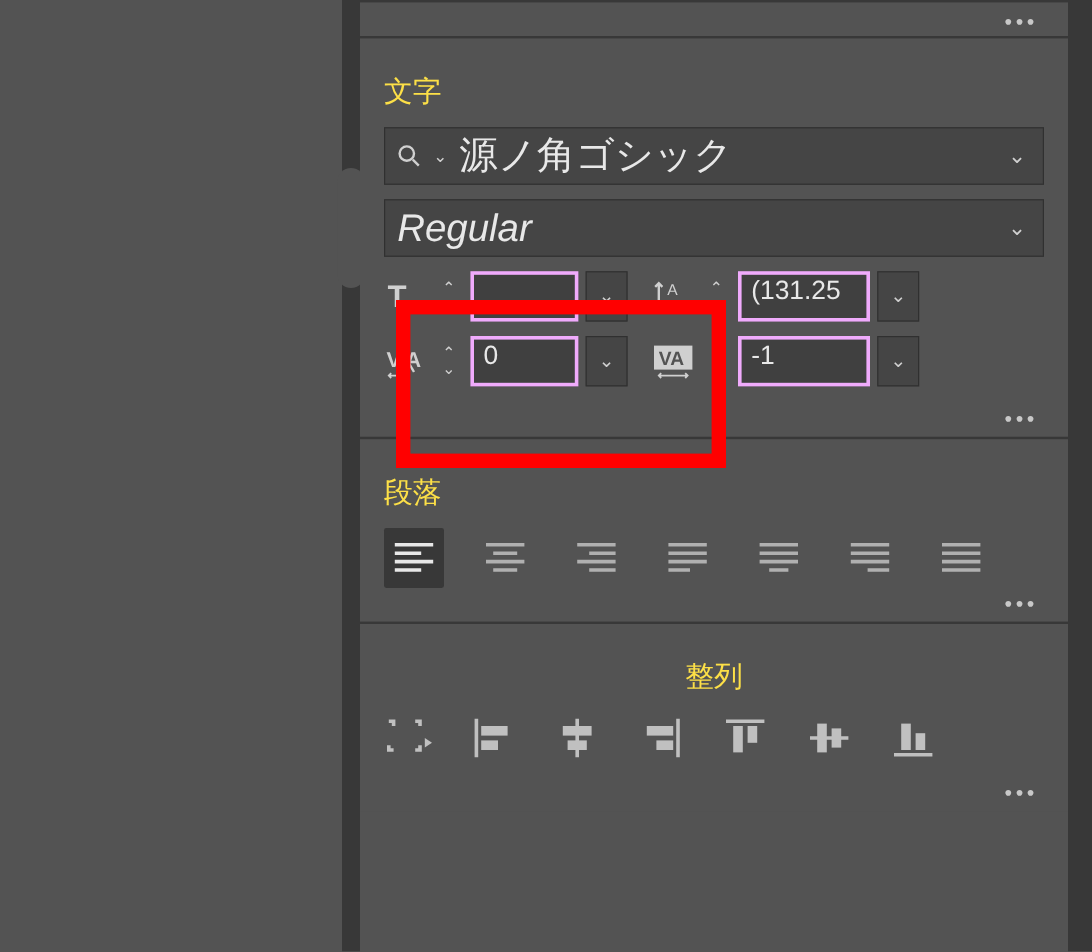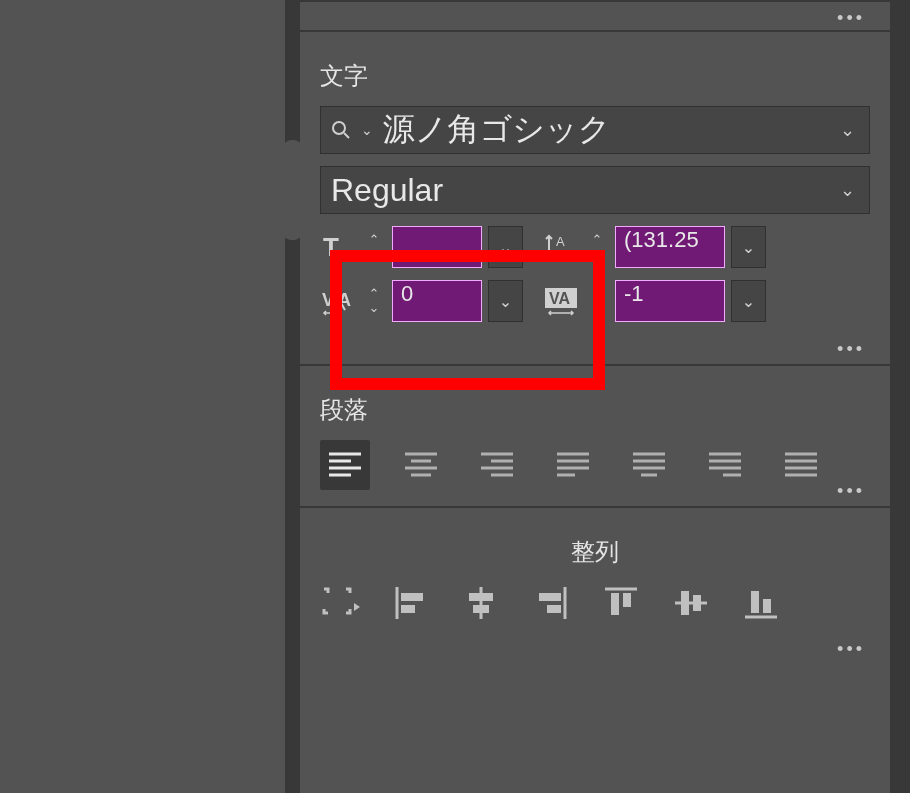"文字" .panel-title { color: #e5e5e5 -> #fde047 }
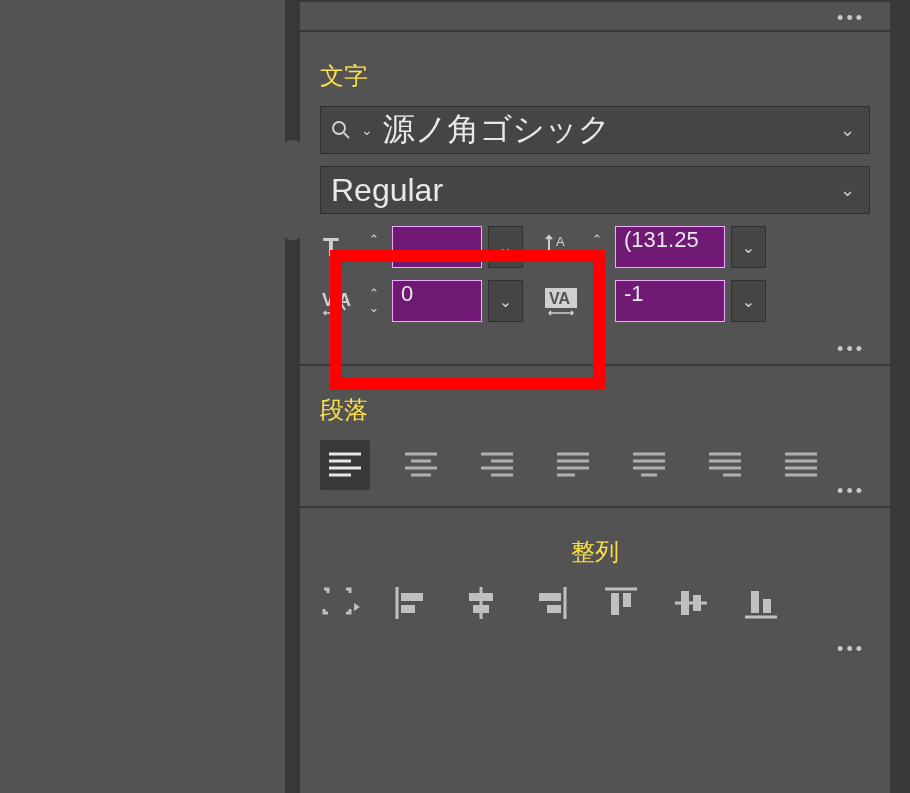"Regular" span.font-name { font-style: none -> italic }
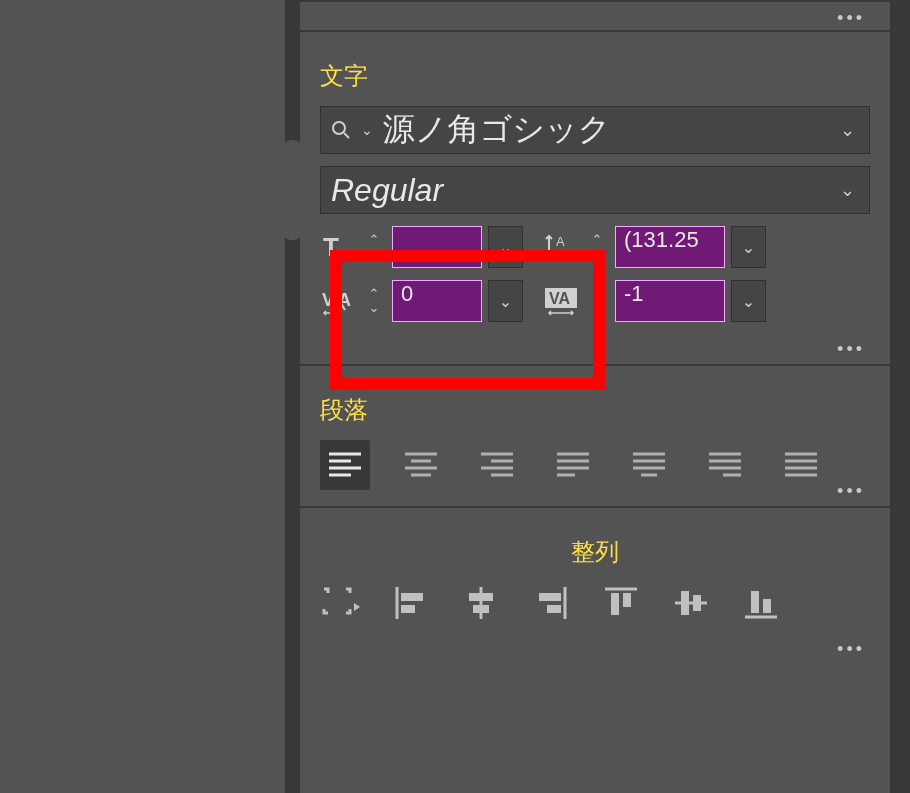"(131.25" .metric-input { background: #701a75 -> #404040; border: 1px solid #f0abfc -> 3px solid #f0abfc }
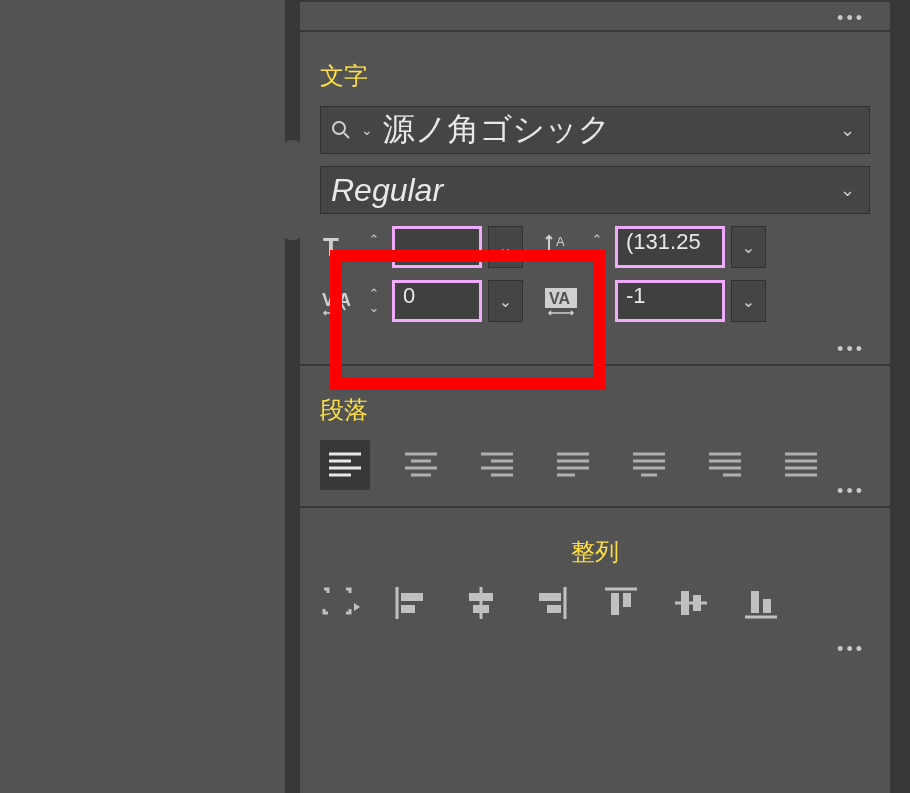"段落" .paragraph-section { padding-bottom: 16px -> 28px }
